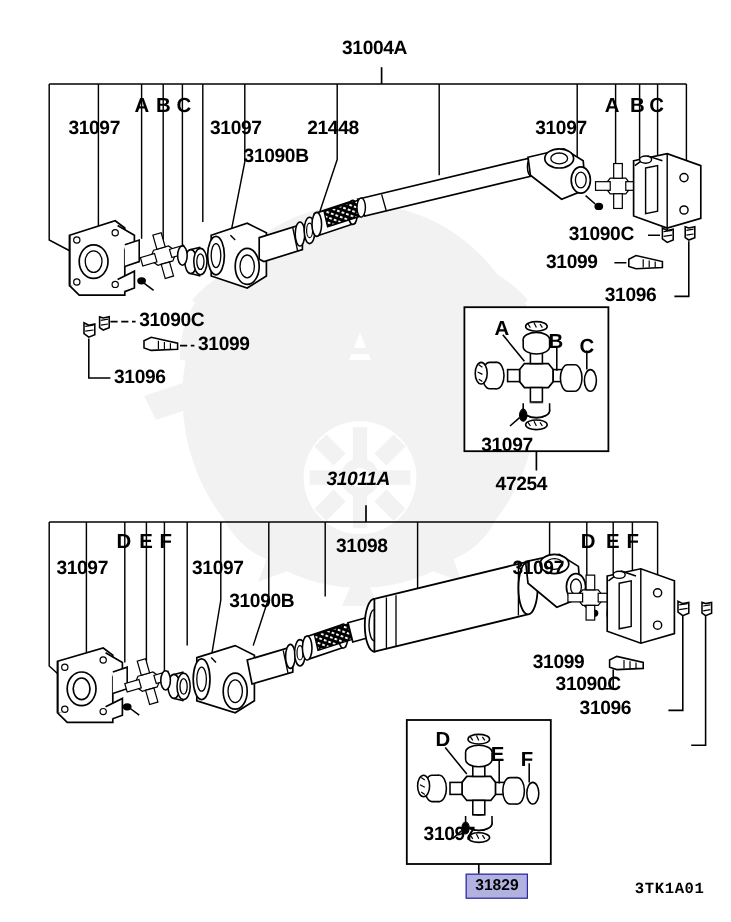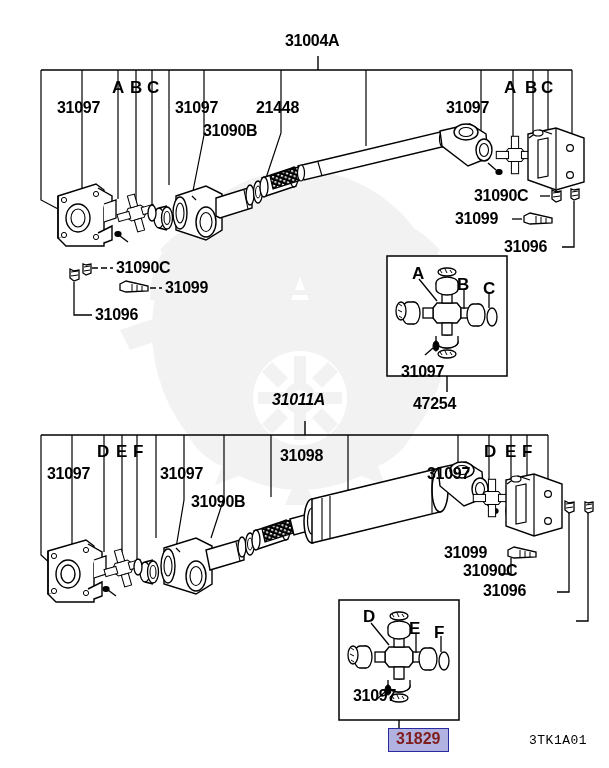"31829" .badge { color: #7f1d1d -> #000000; font-size: 16px -> 13px }
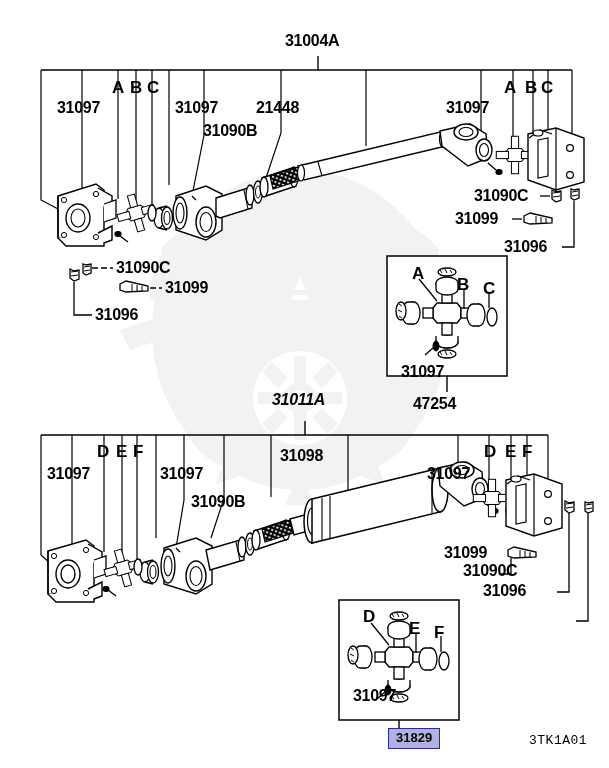"3TK1A01" .diagid { font-weight: normal -> bold }
